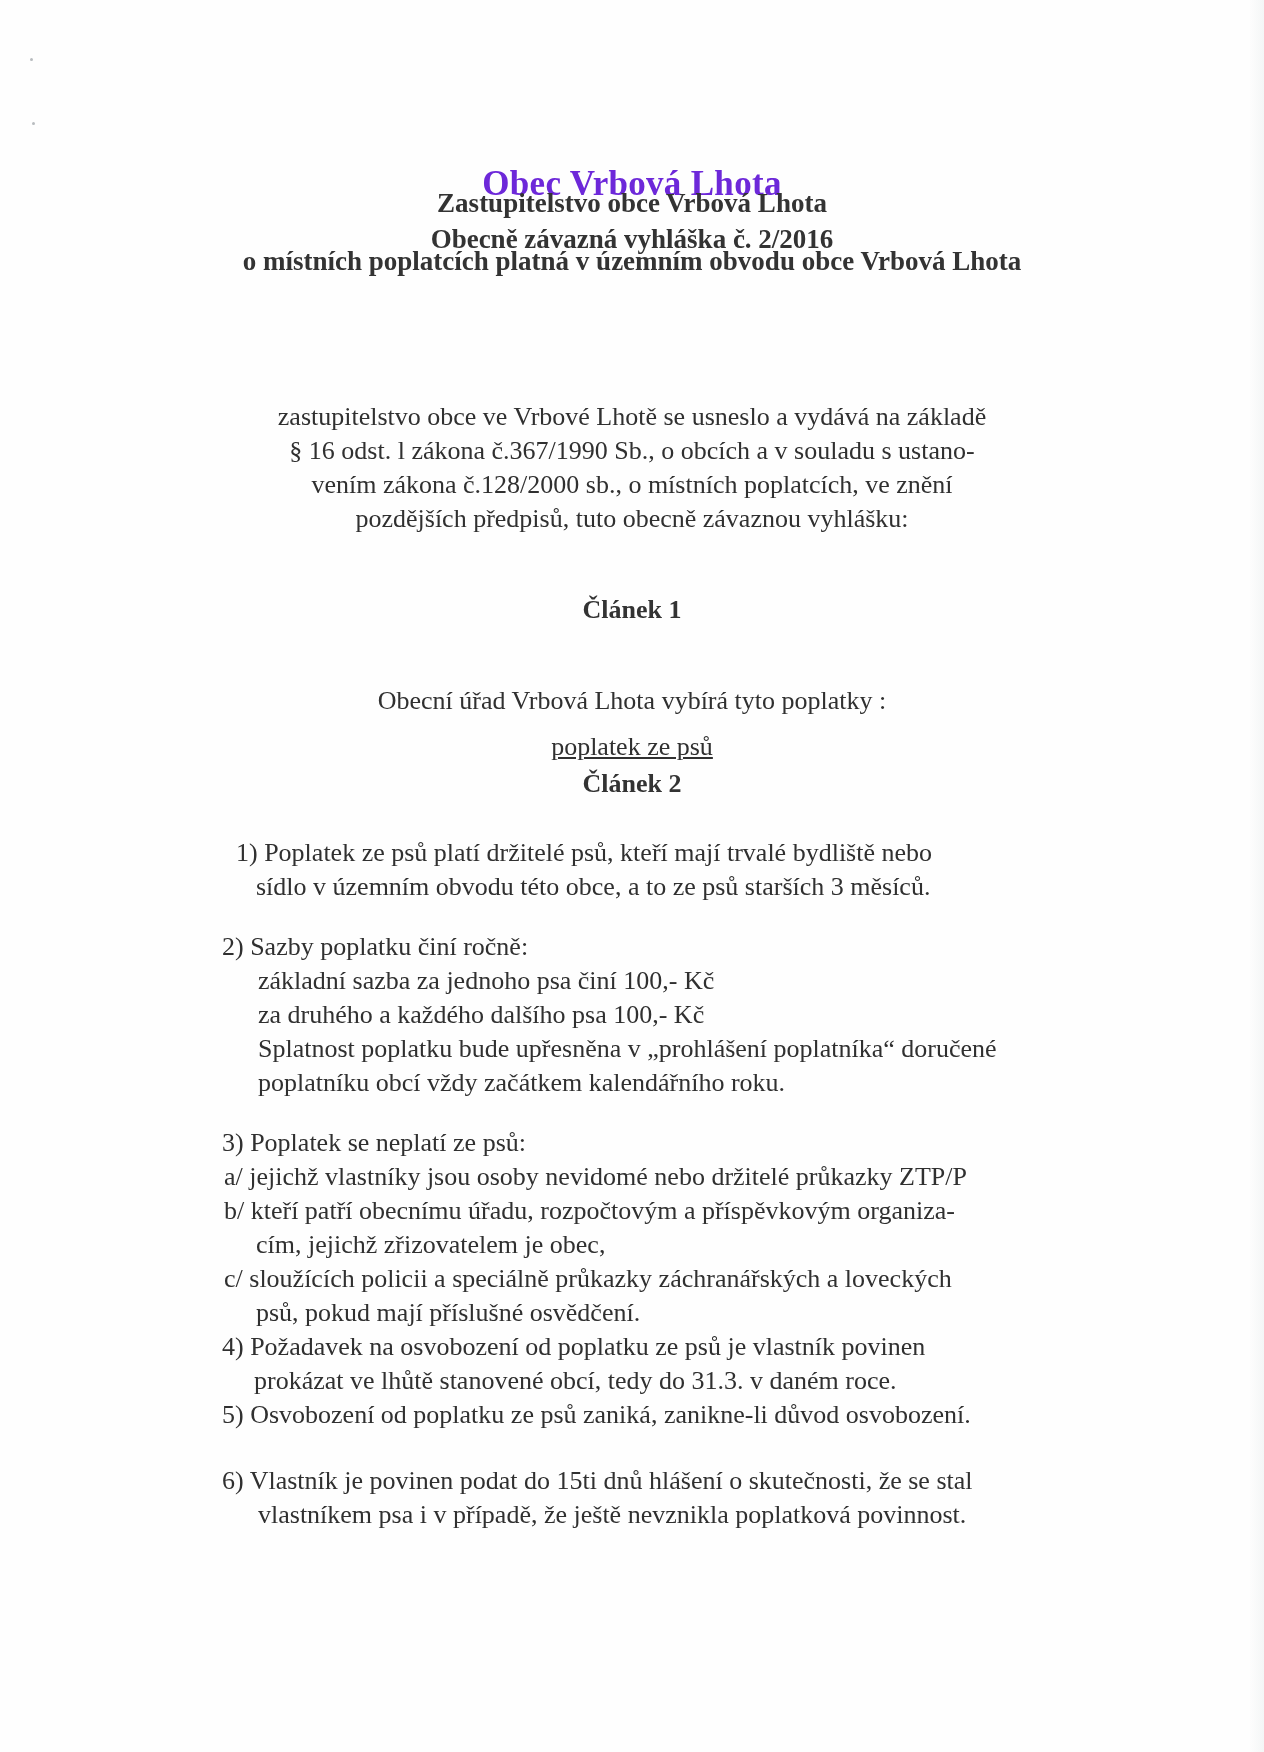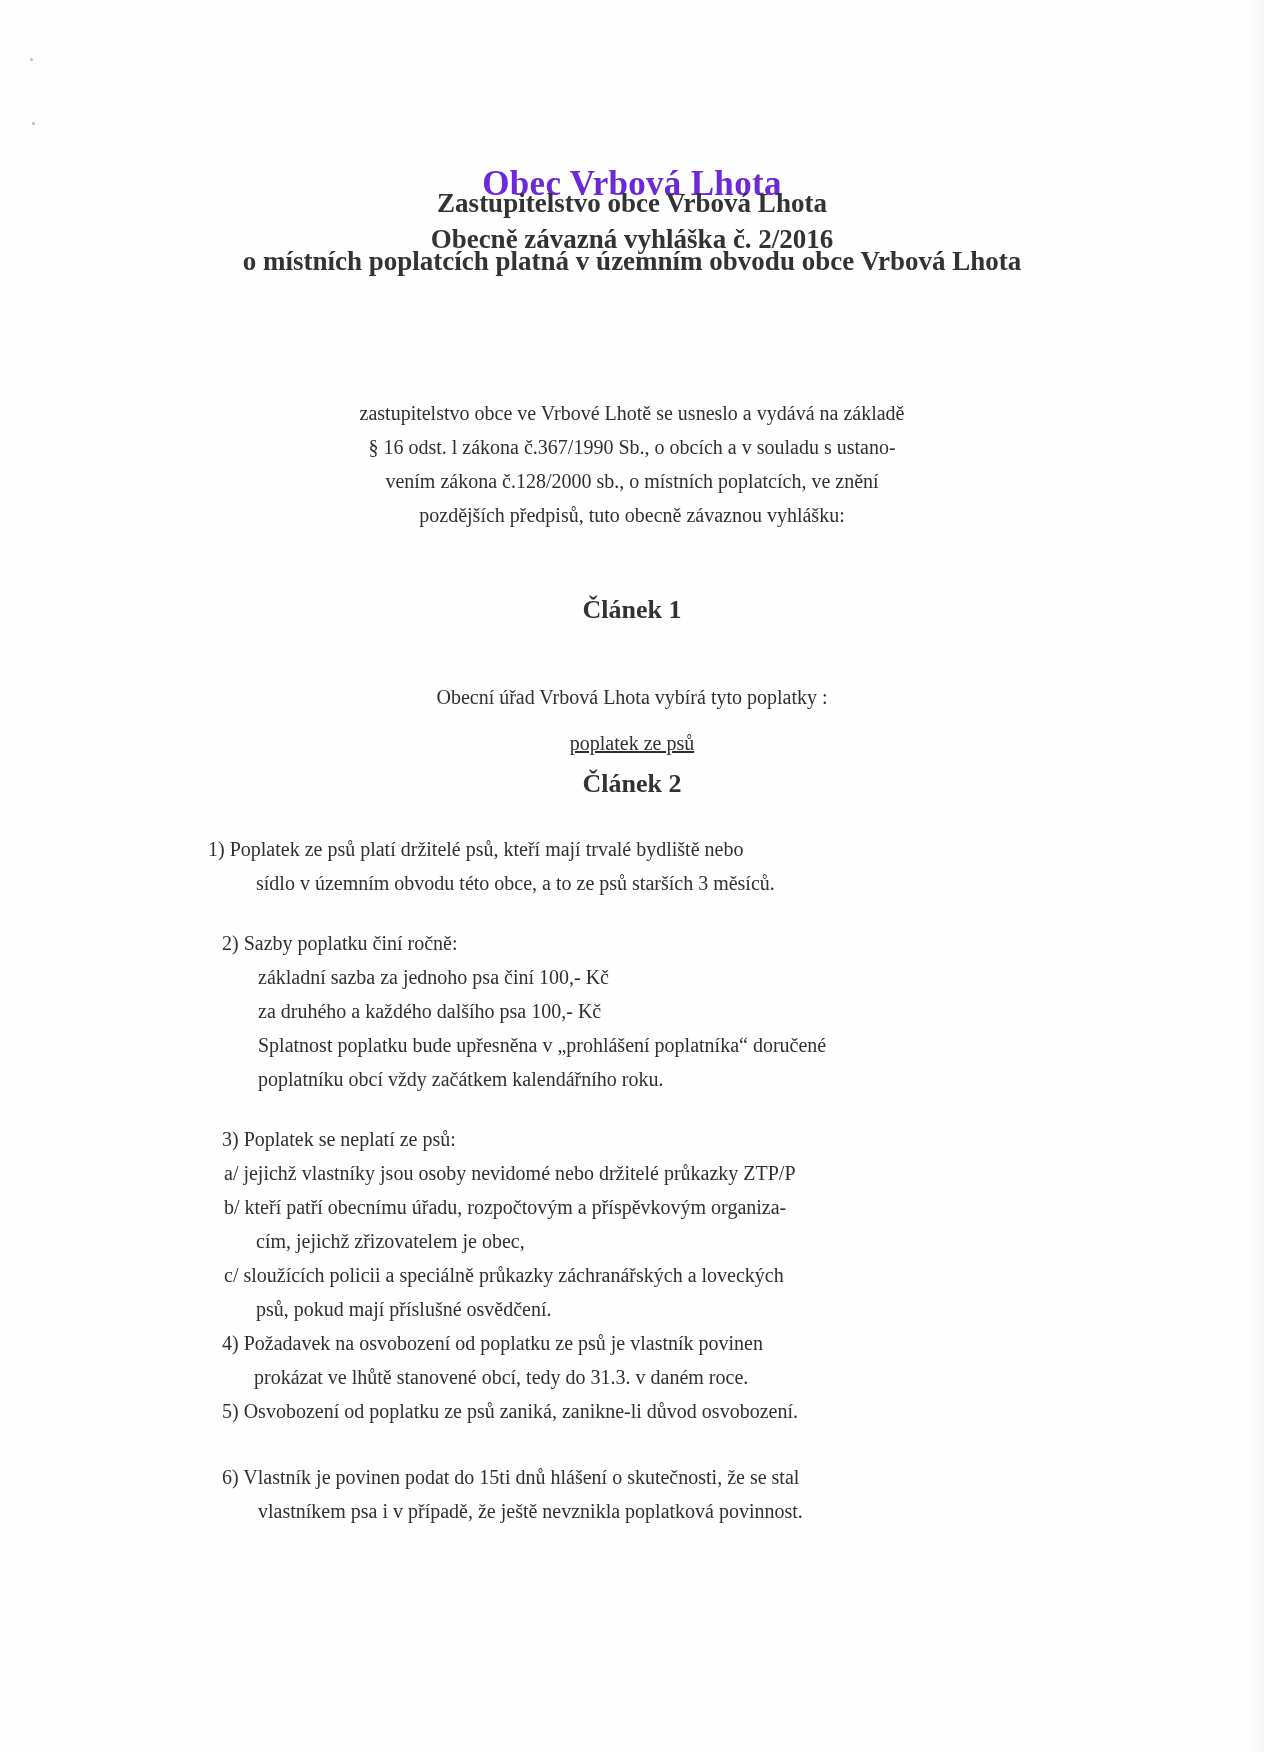"zastupitelstvo obce ve Vrbové Lhotě" .body-text { font-size: 20px -> 26px }
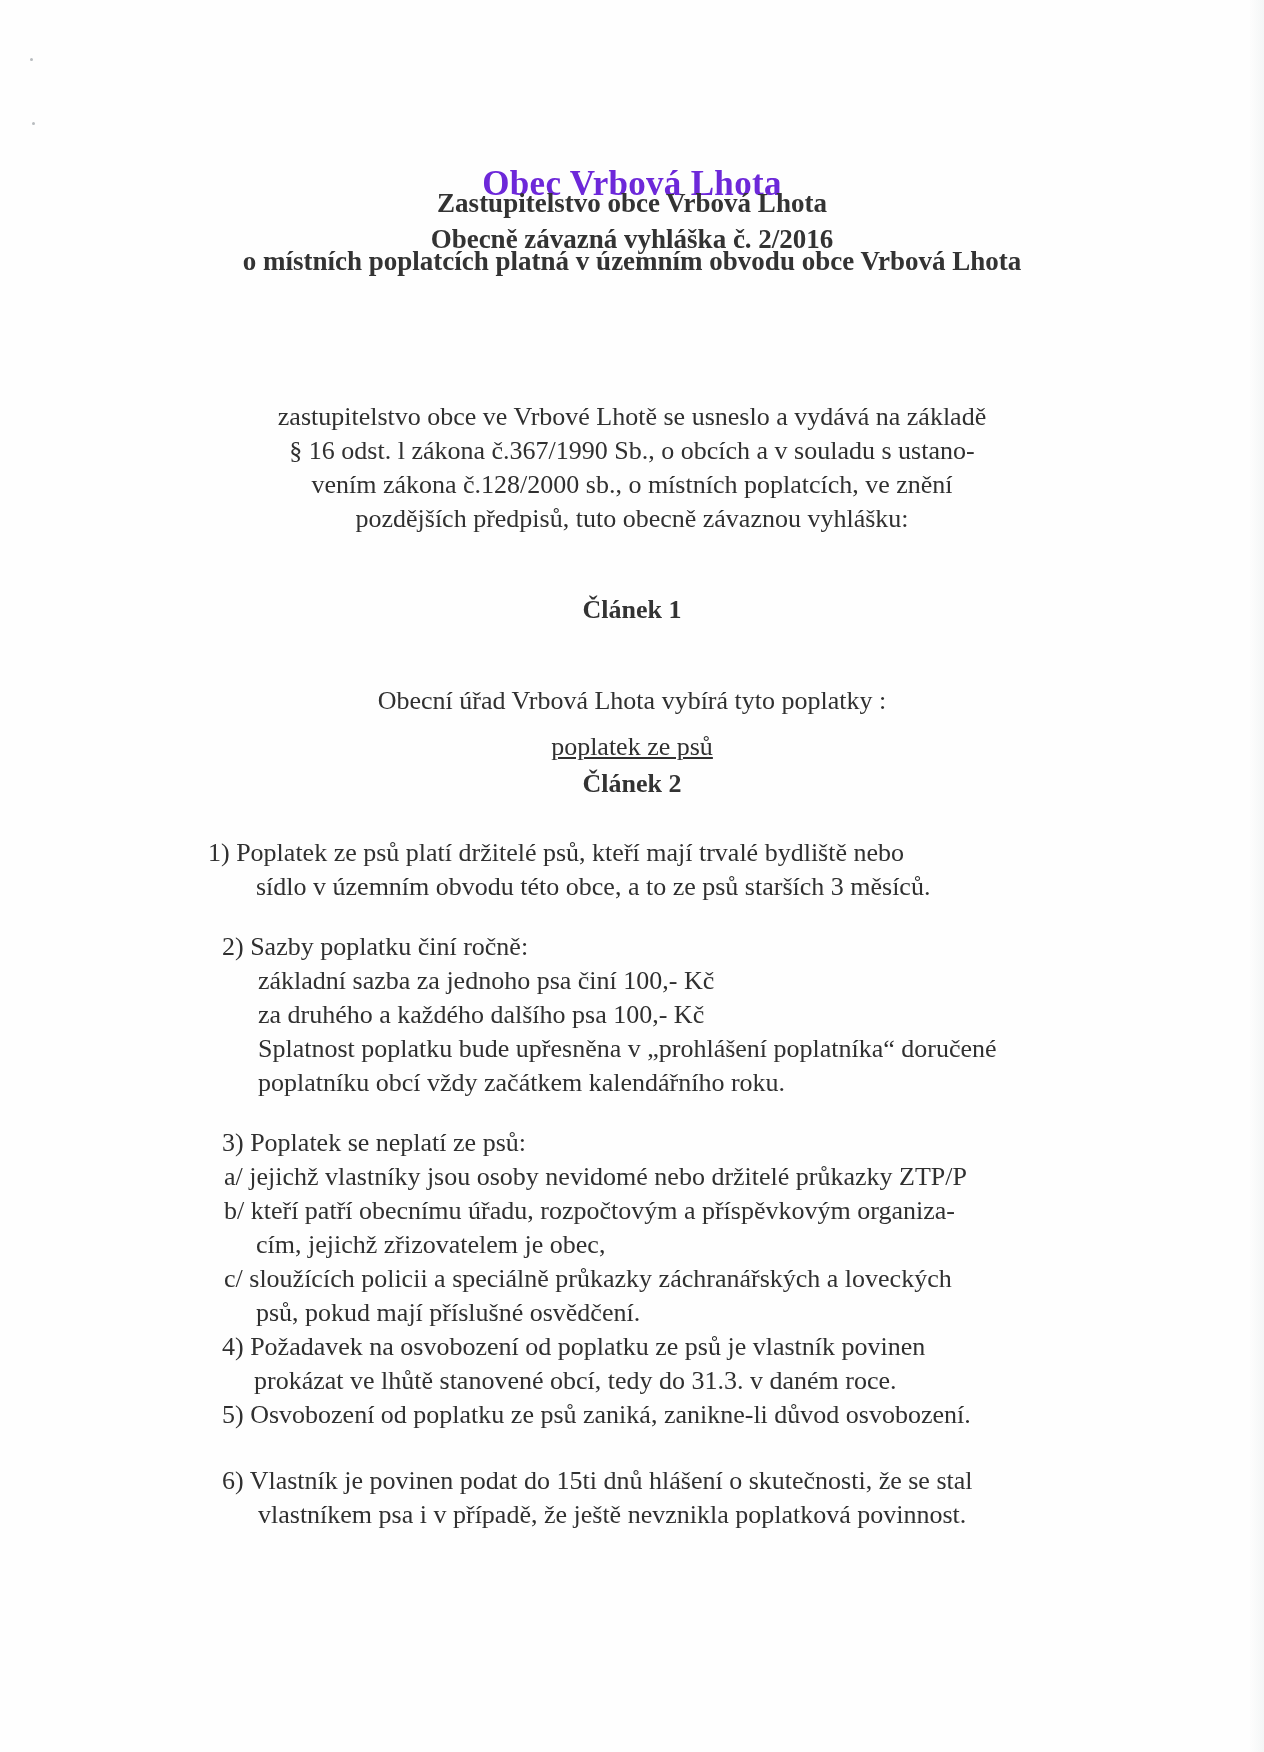"1) Poplatek ze psů platí" p.line { left: 208px -> 236px }
